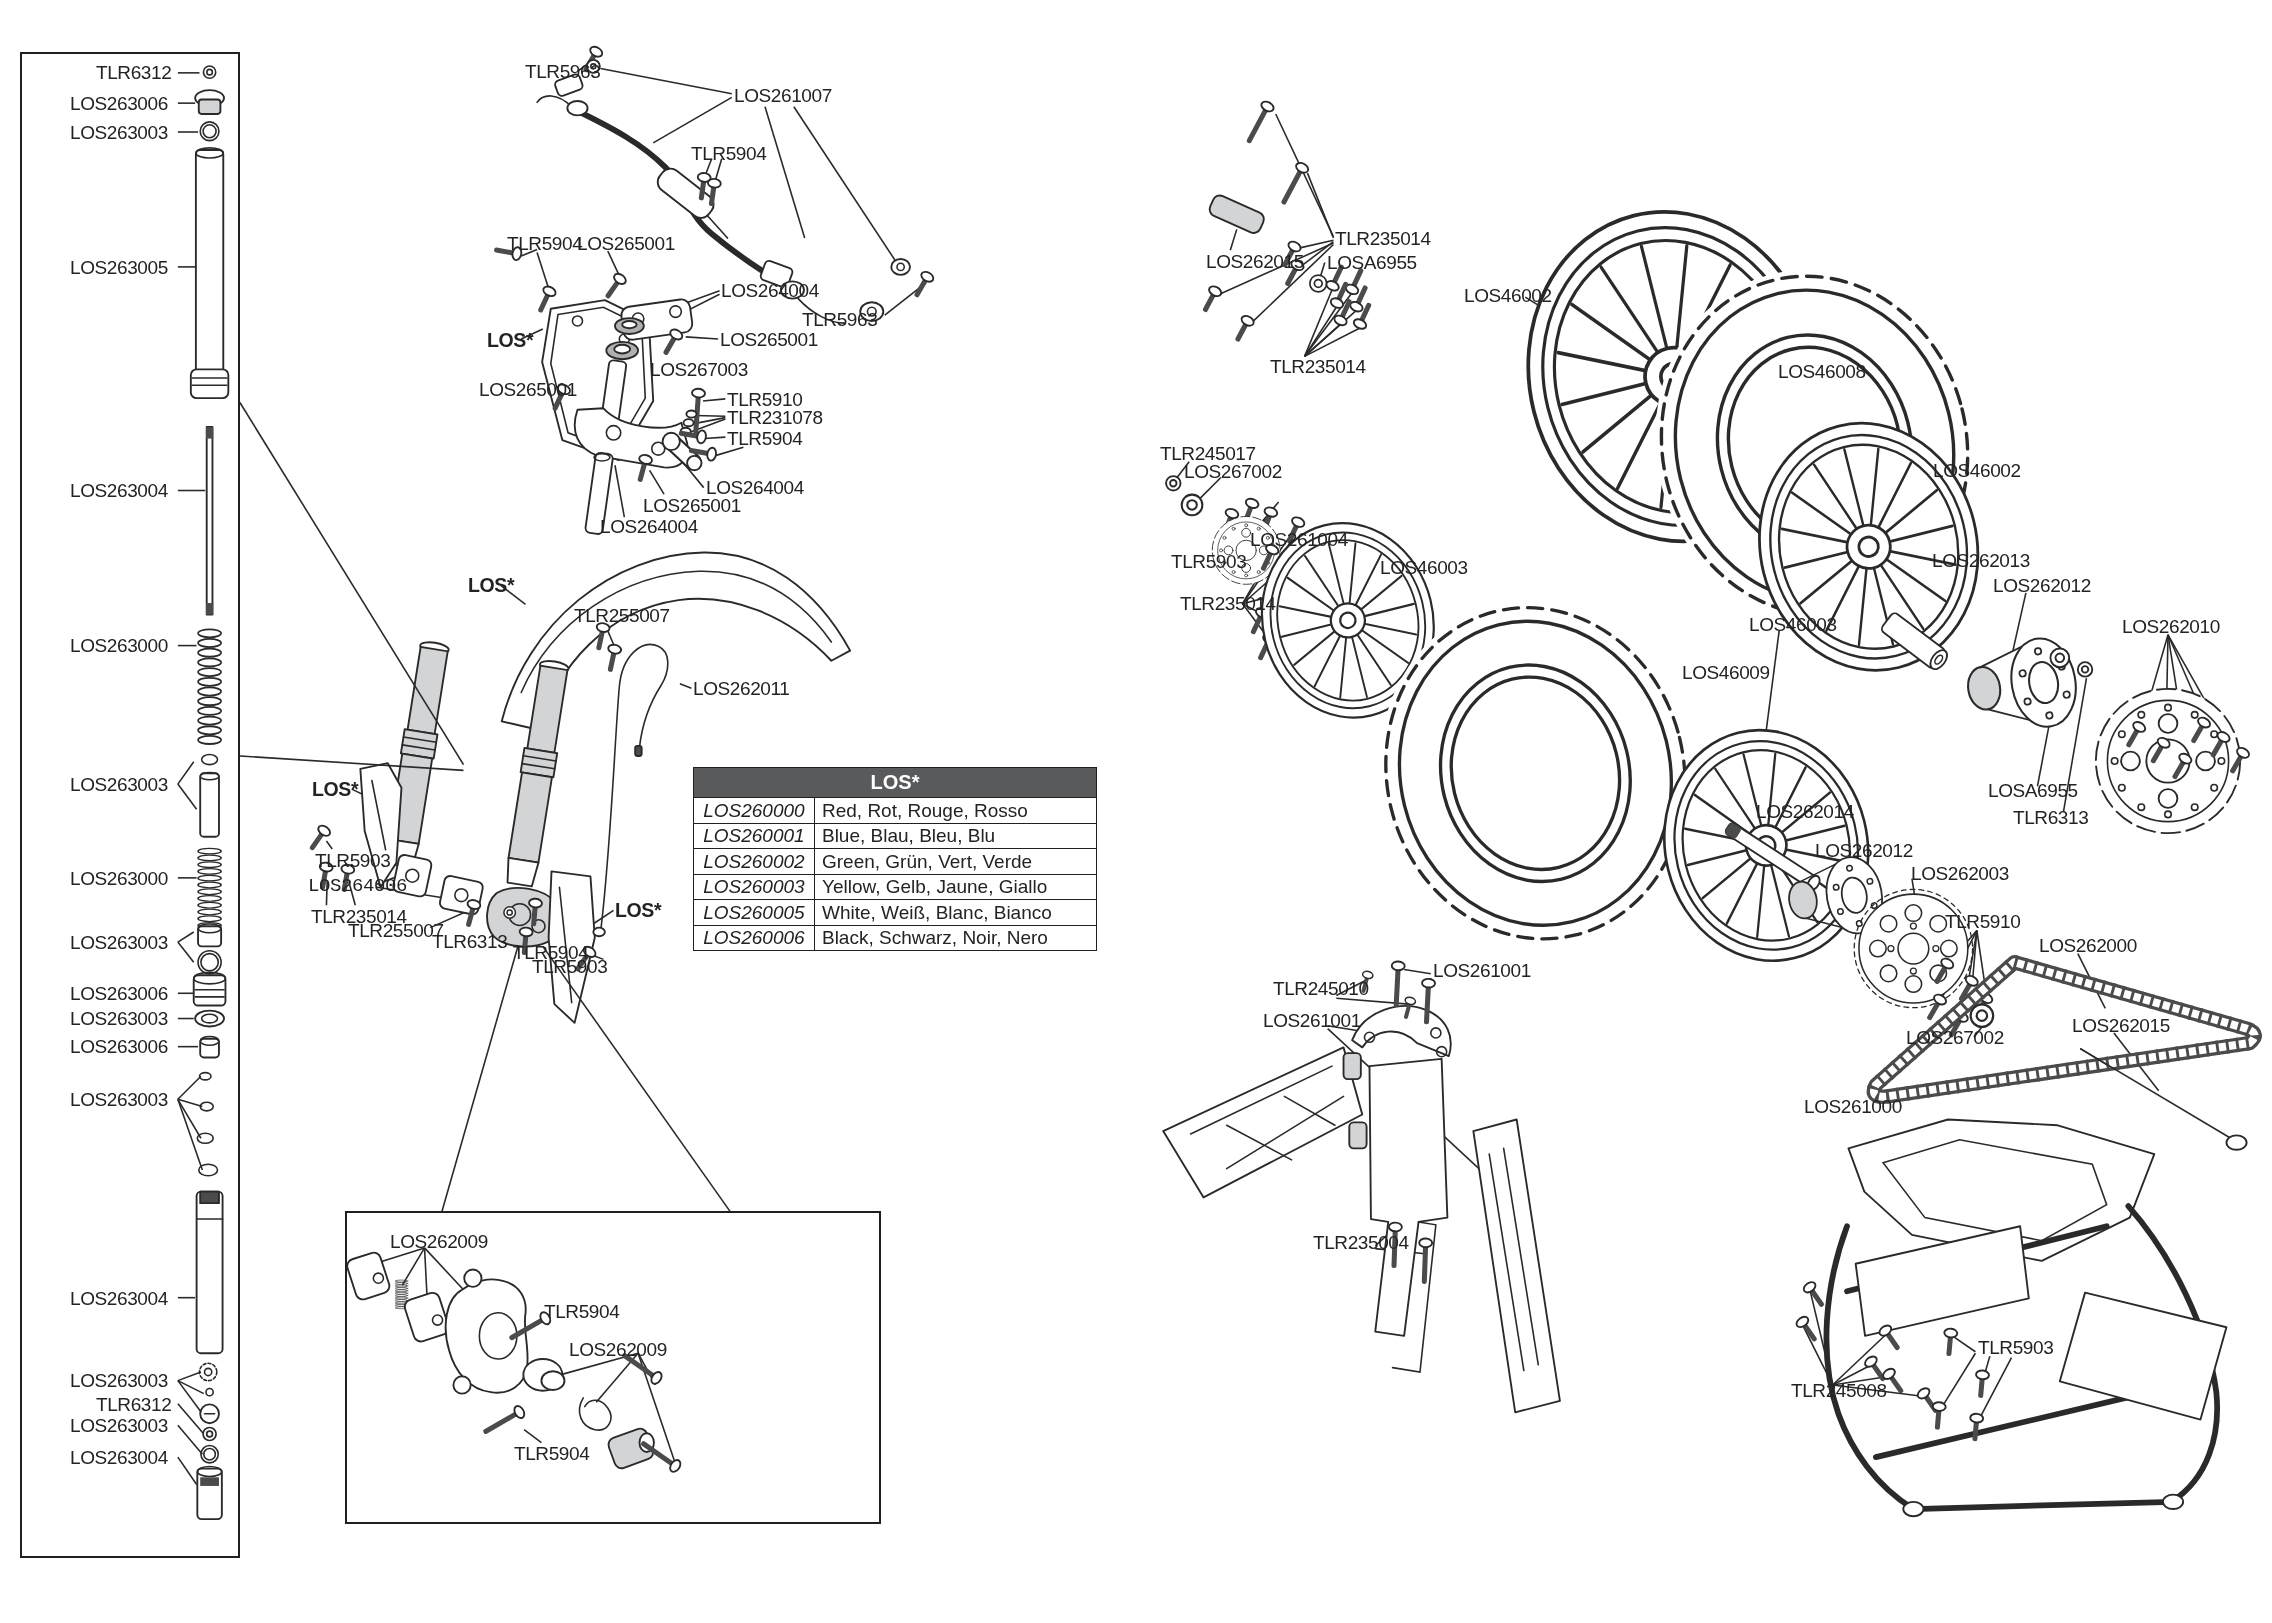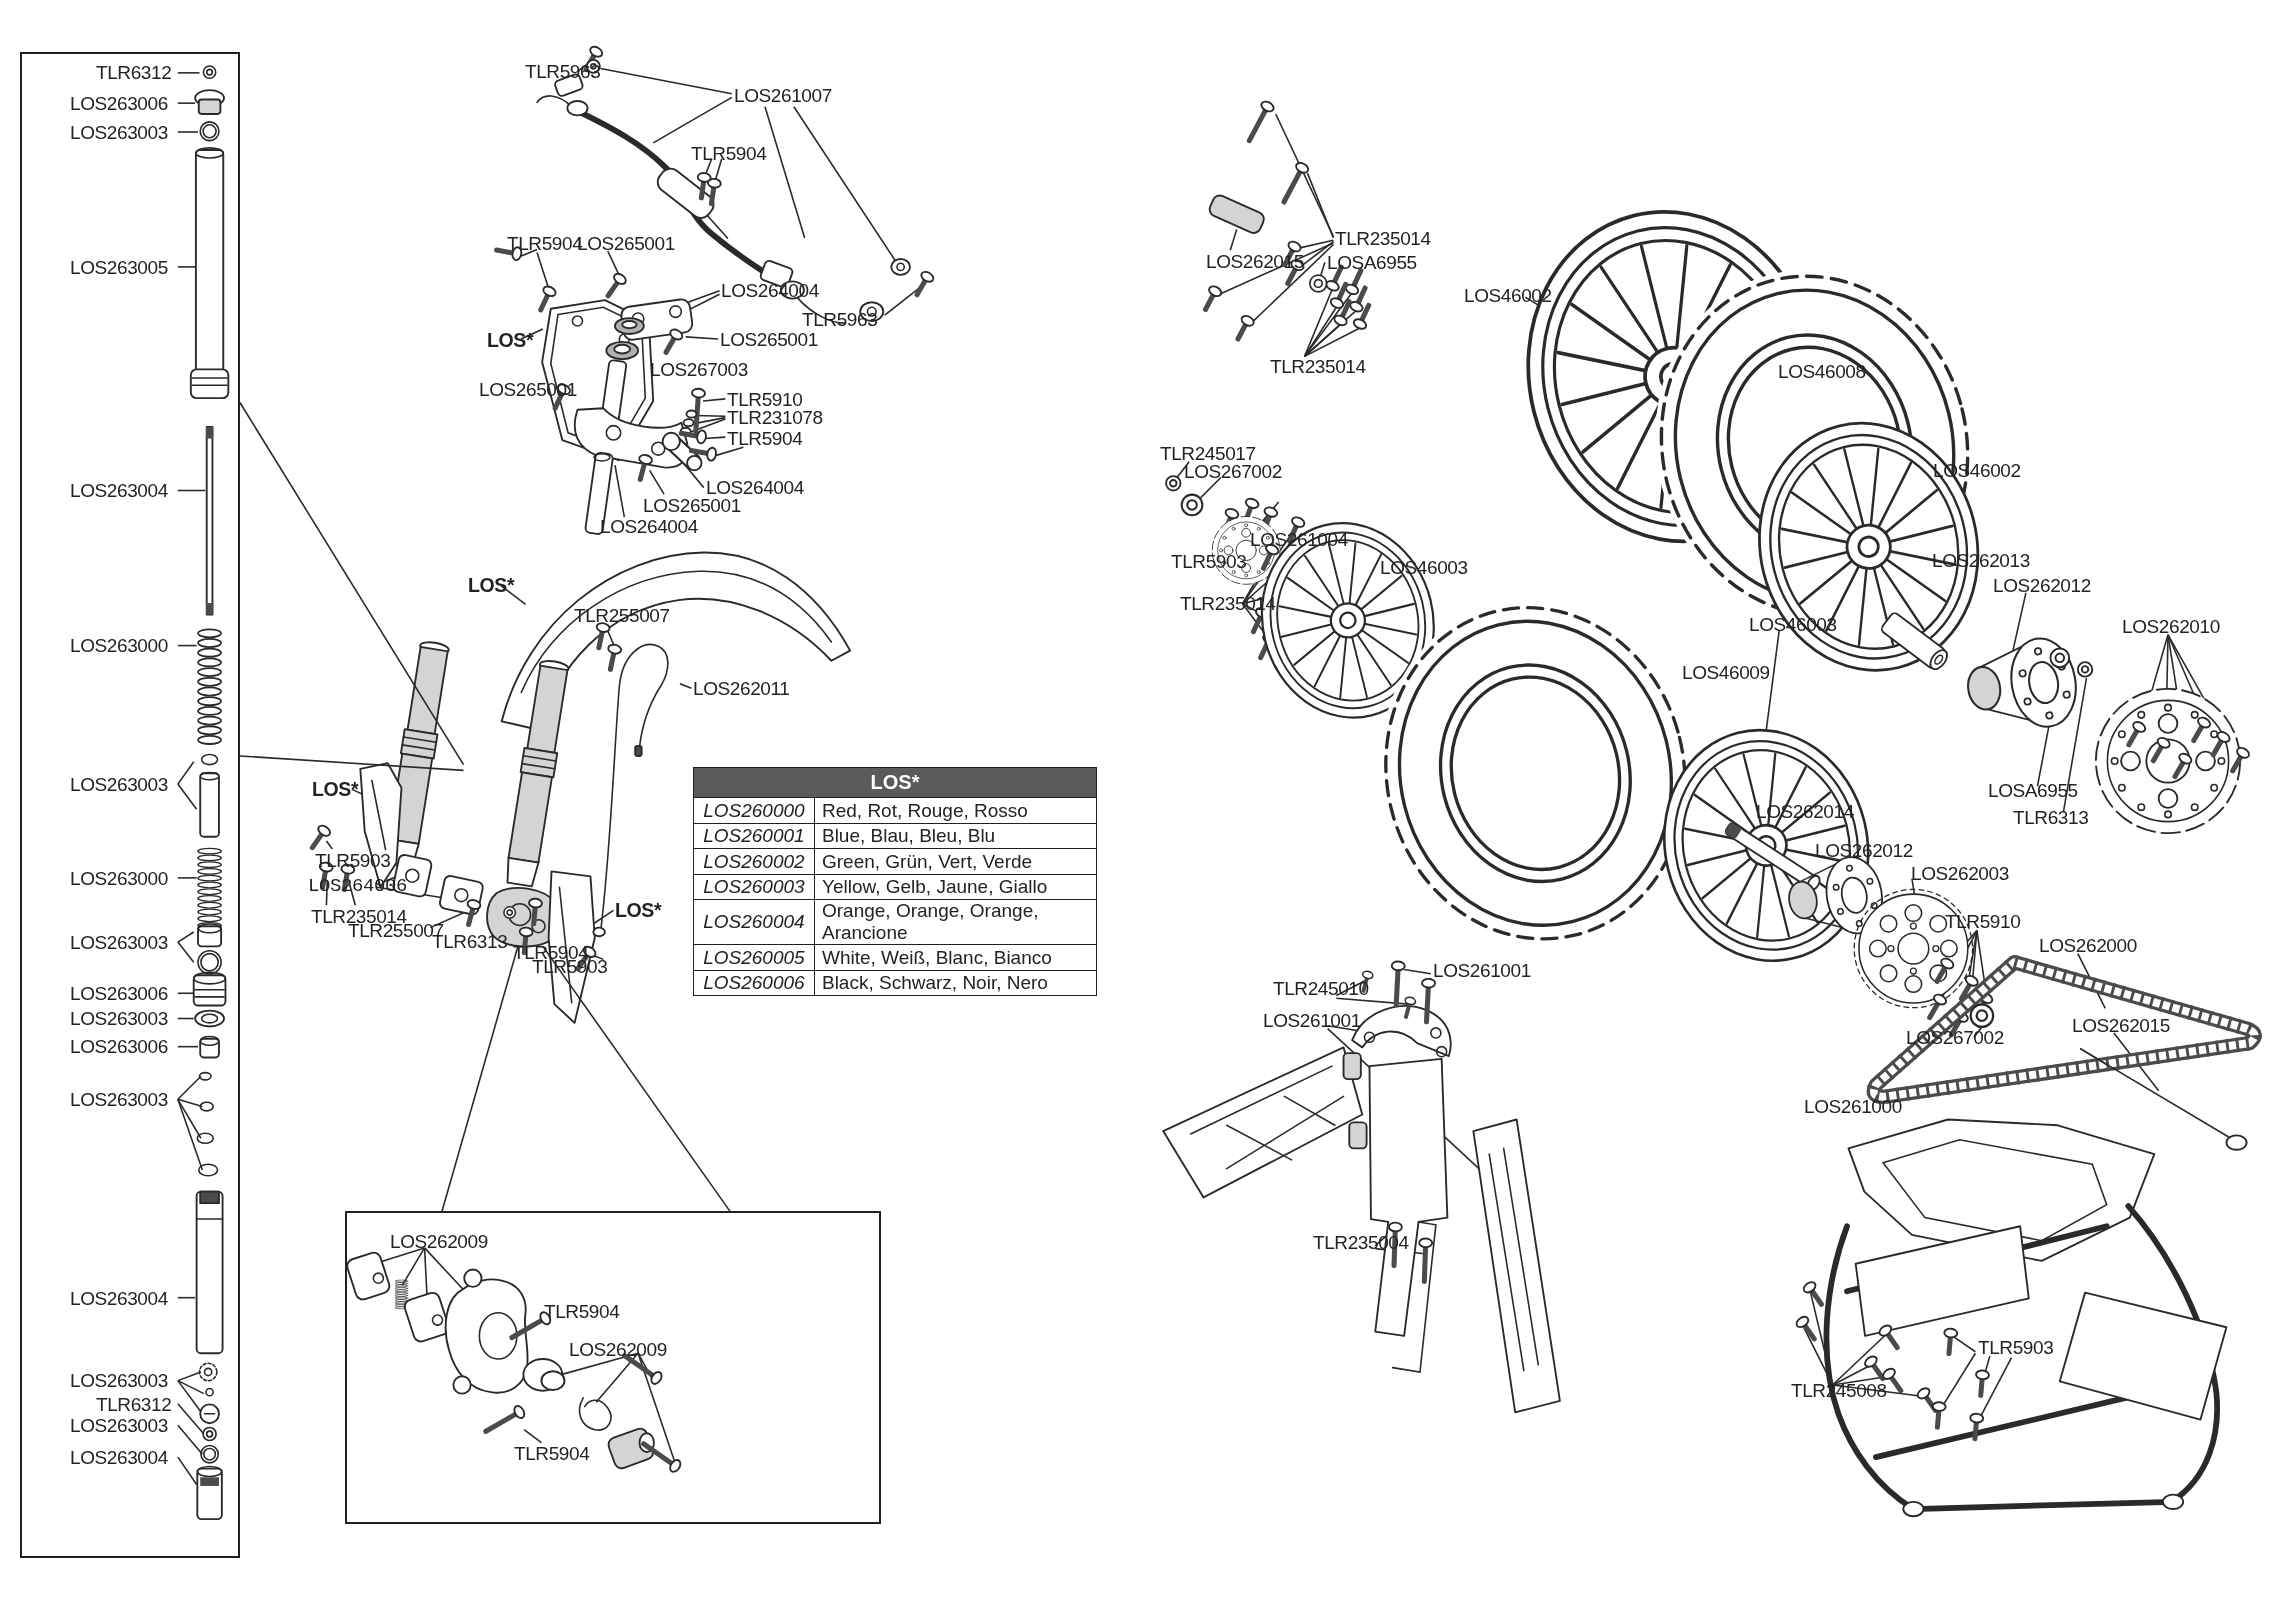"LOS260004" tr { html: <tr> <td>LOS260004</td> <td>Orange, Orange, Orange, Arancione</td> </tr> -> none }
